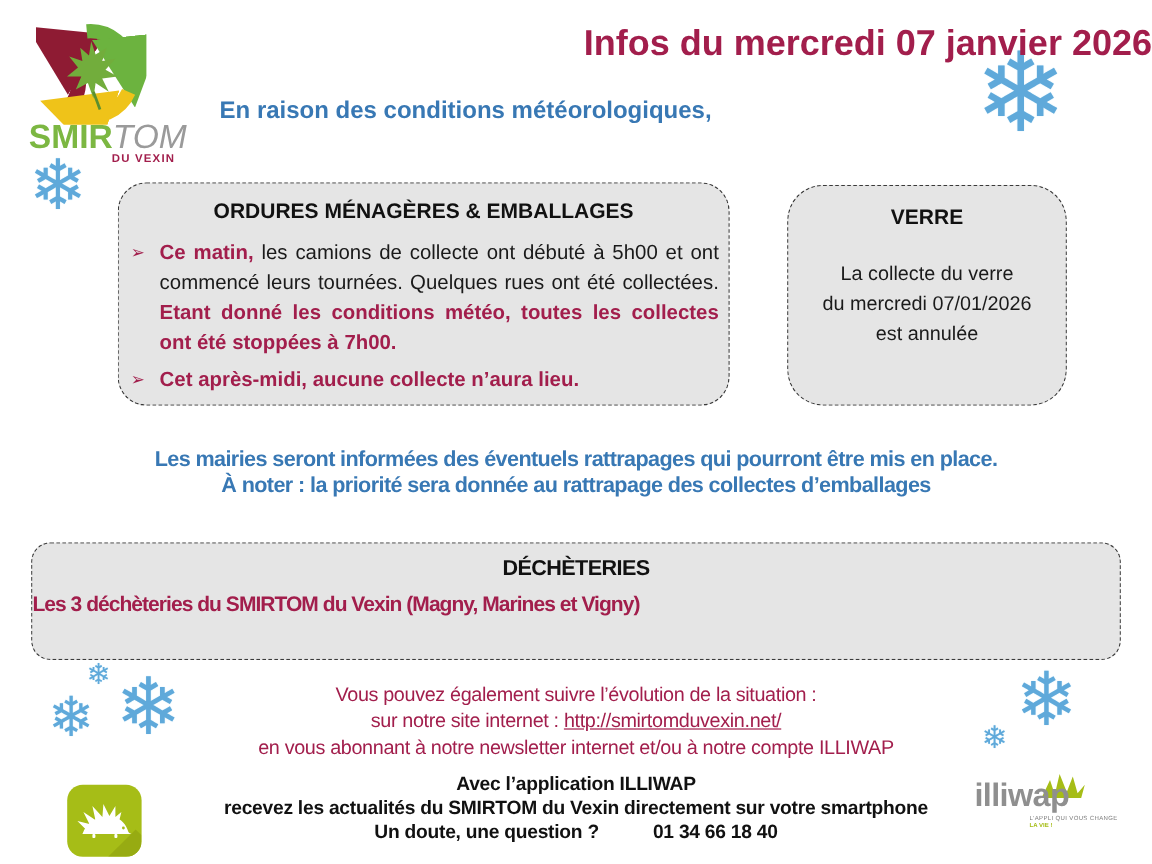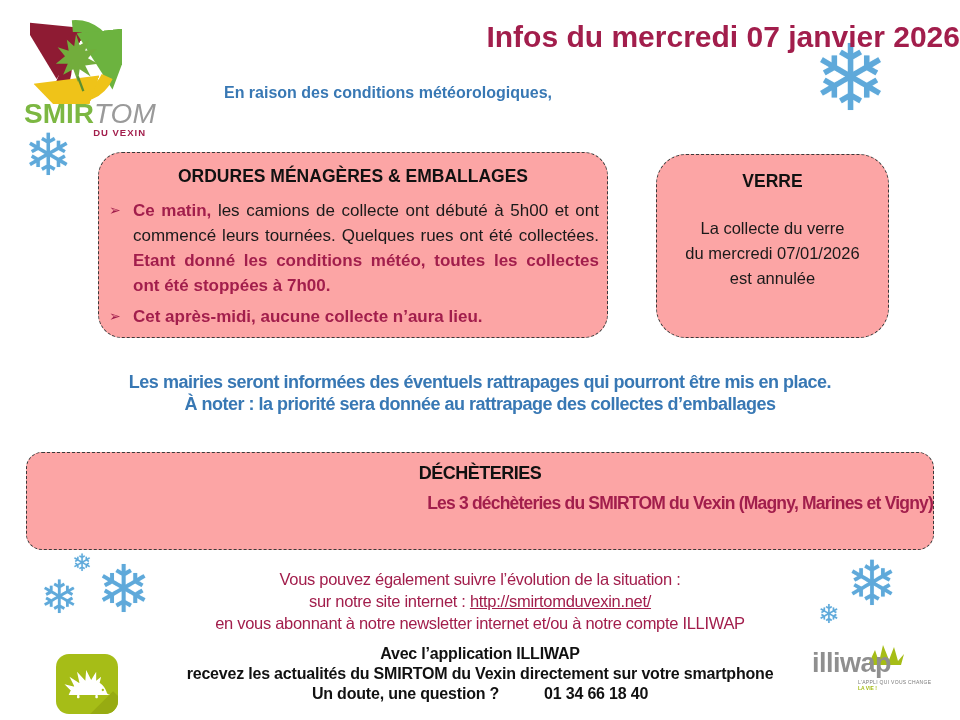"En raison des conditions" .subtitle { font-size: 16px -> 20px }
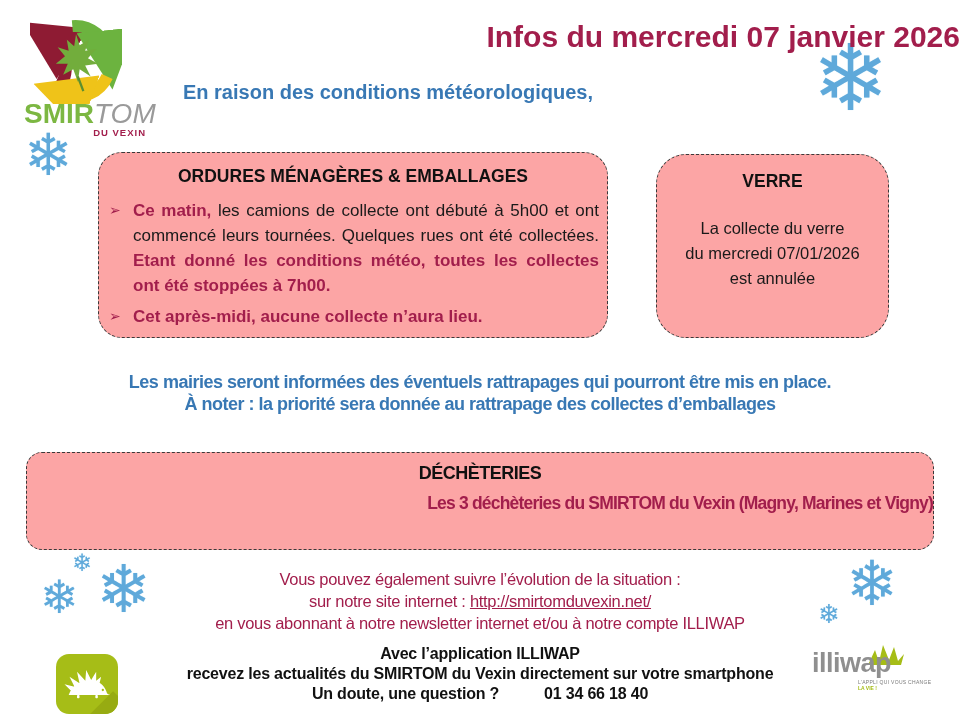"ORDURES MÉNAGÈRES & EMBALLAGES" .box { background: #fca5a5 -> #e5e5e5 }
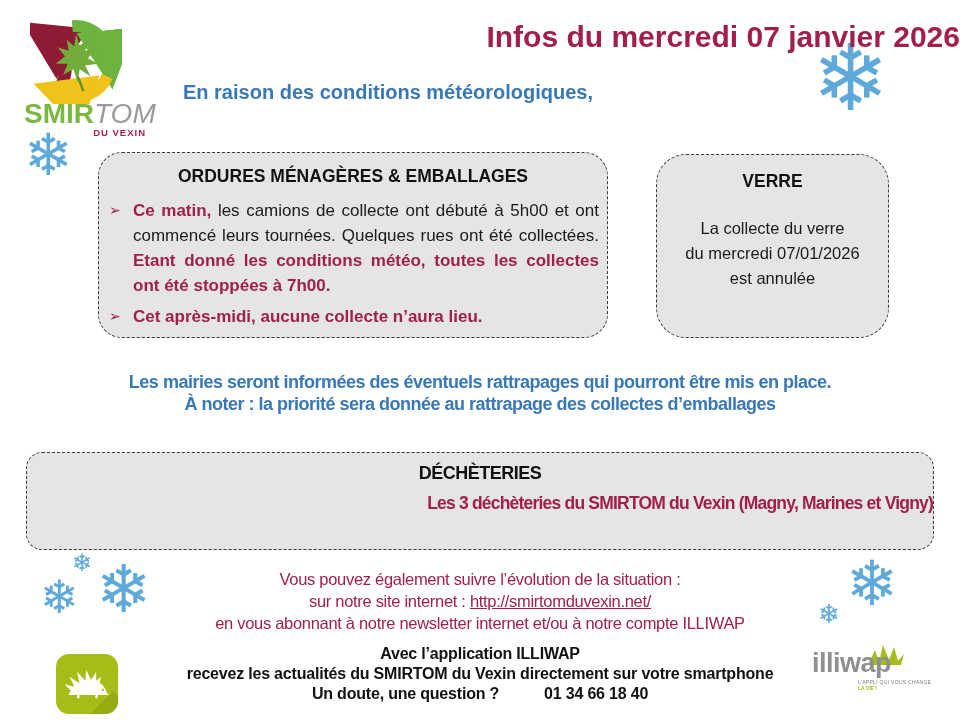"Les 3 déchèteries du SMIRTOM" .dech-body { text-align: right -> left }
